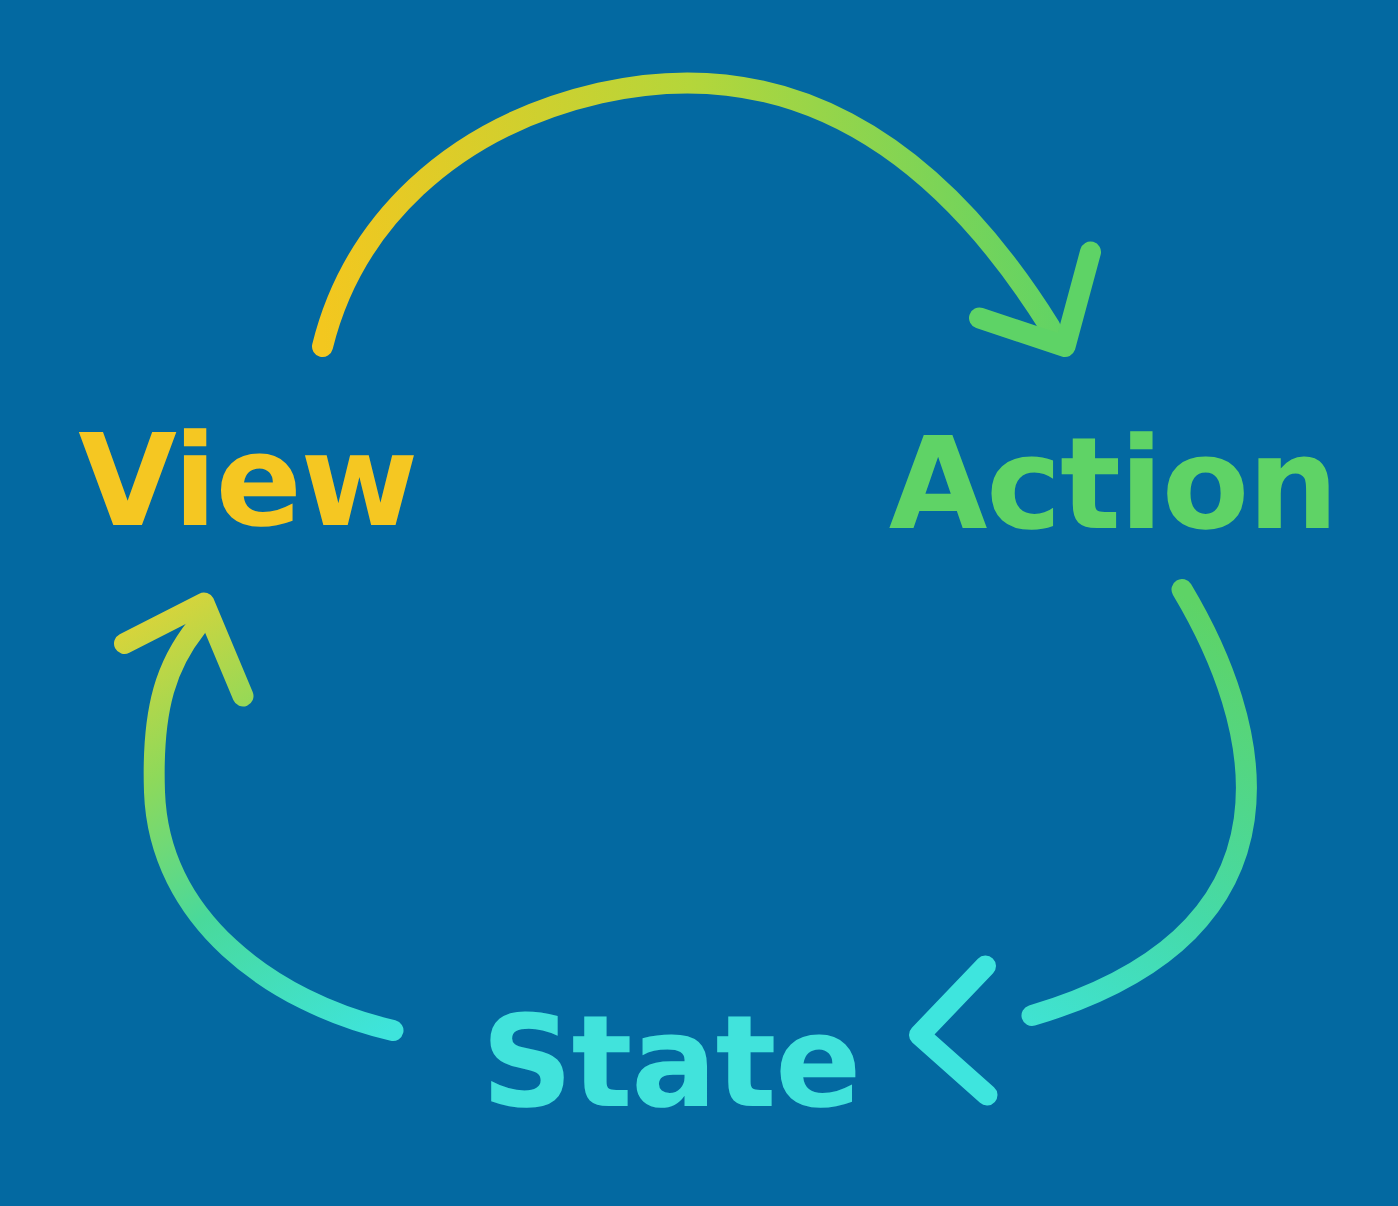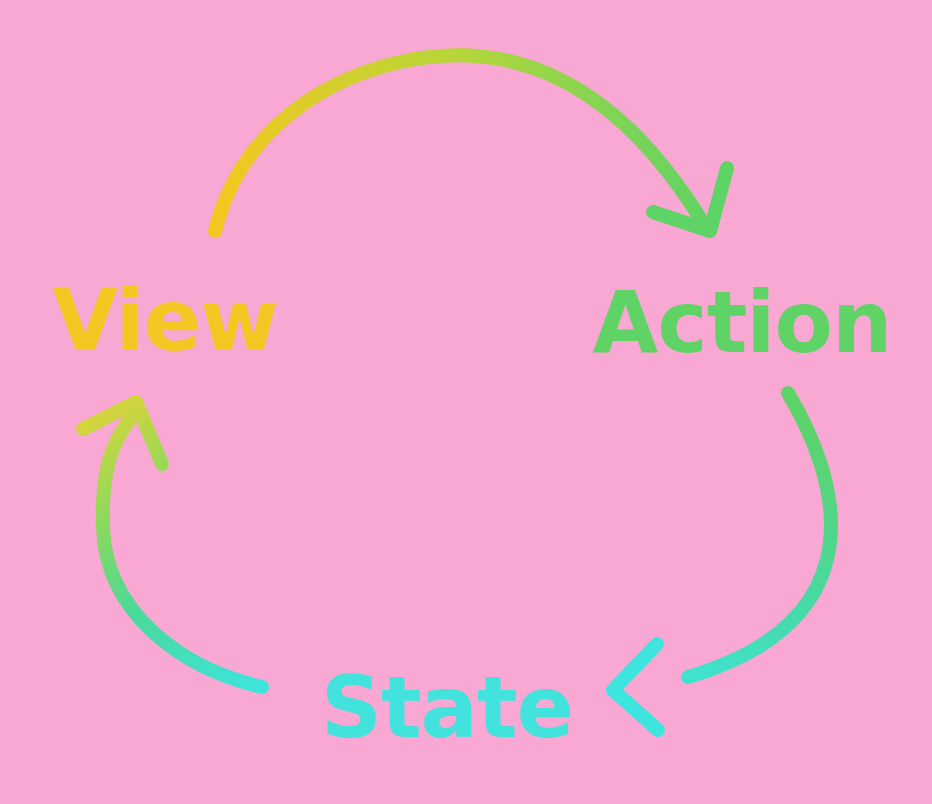"View" .stage { background: #f9a8d4 -> #0369a1 }
